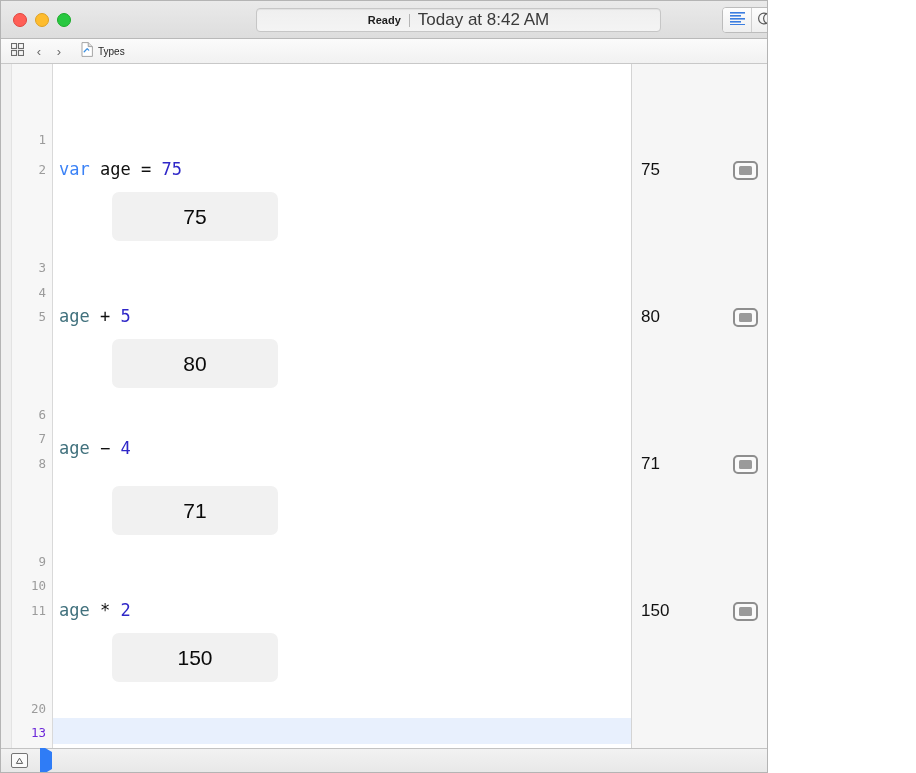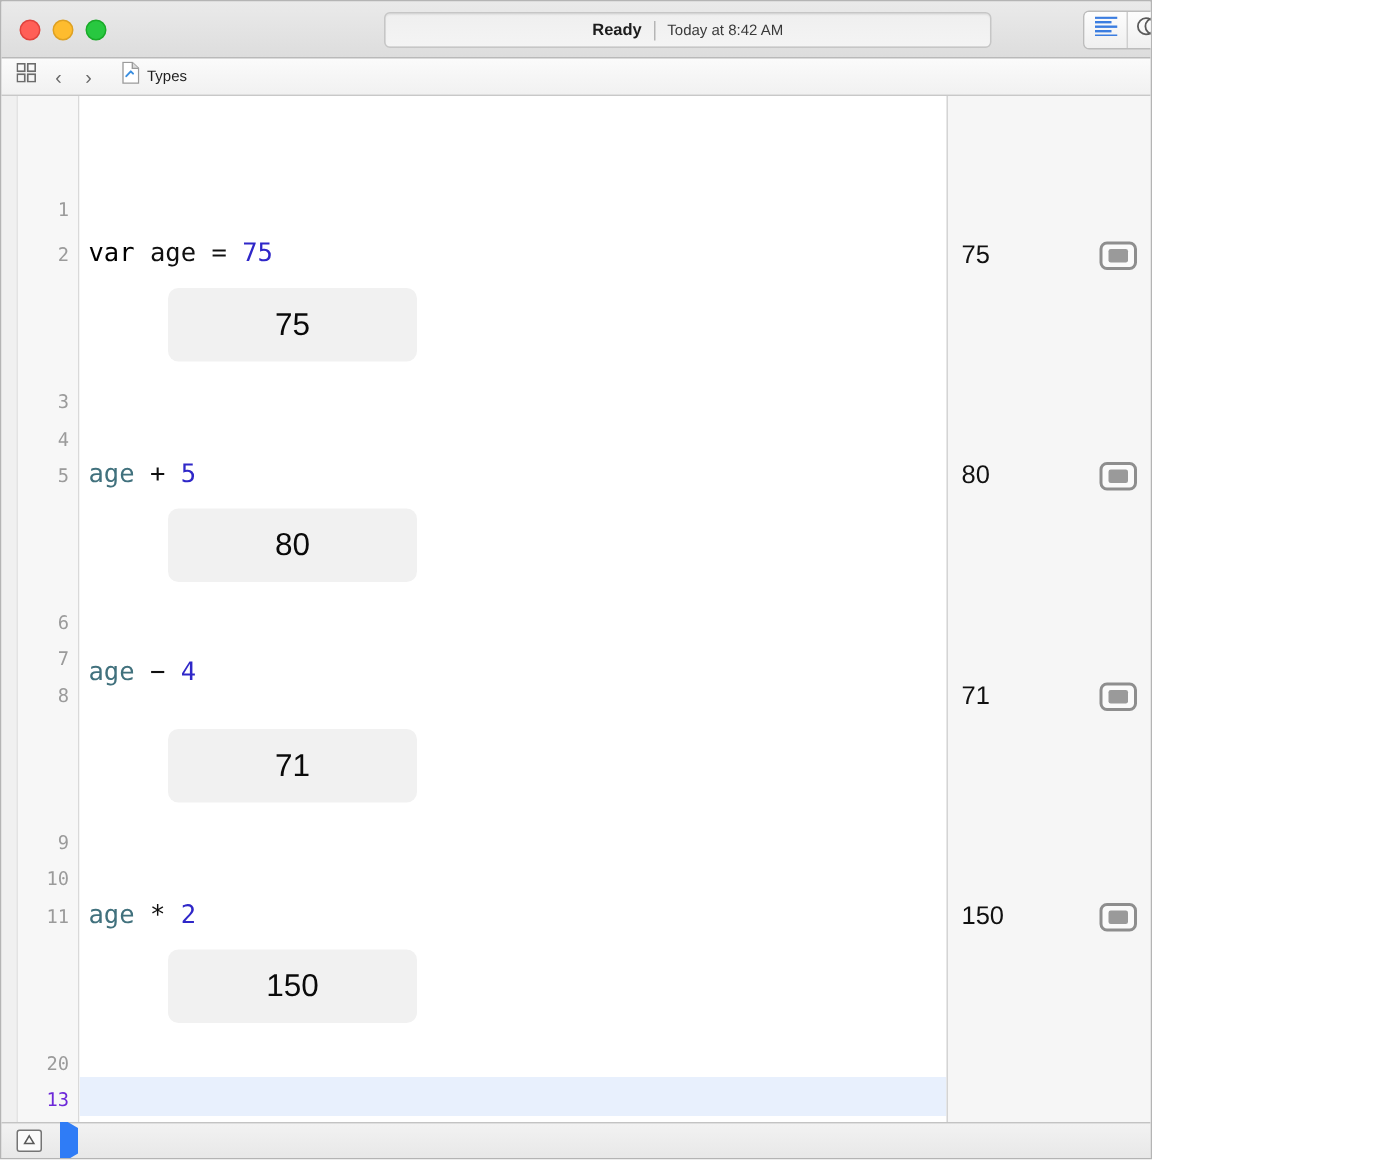"Today at 8:42 AM" #status-field .timestamp { font-size: 10px -> 17px }
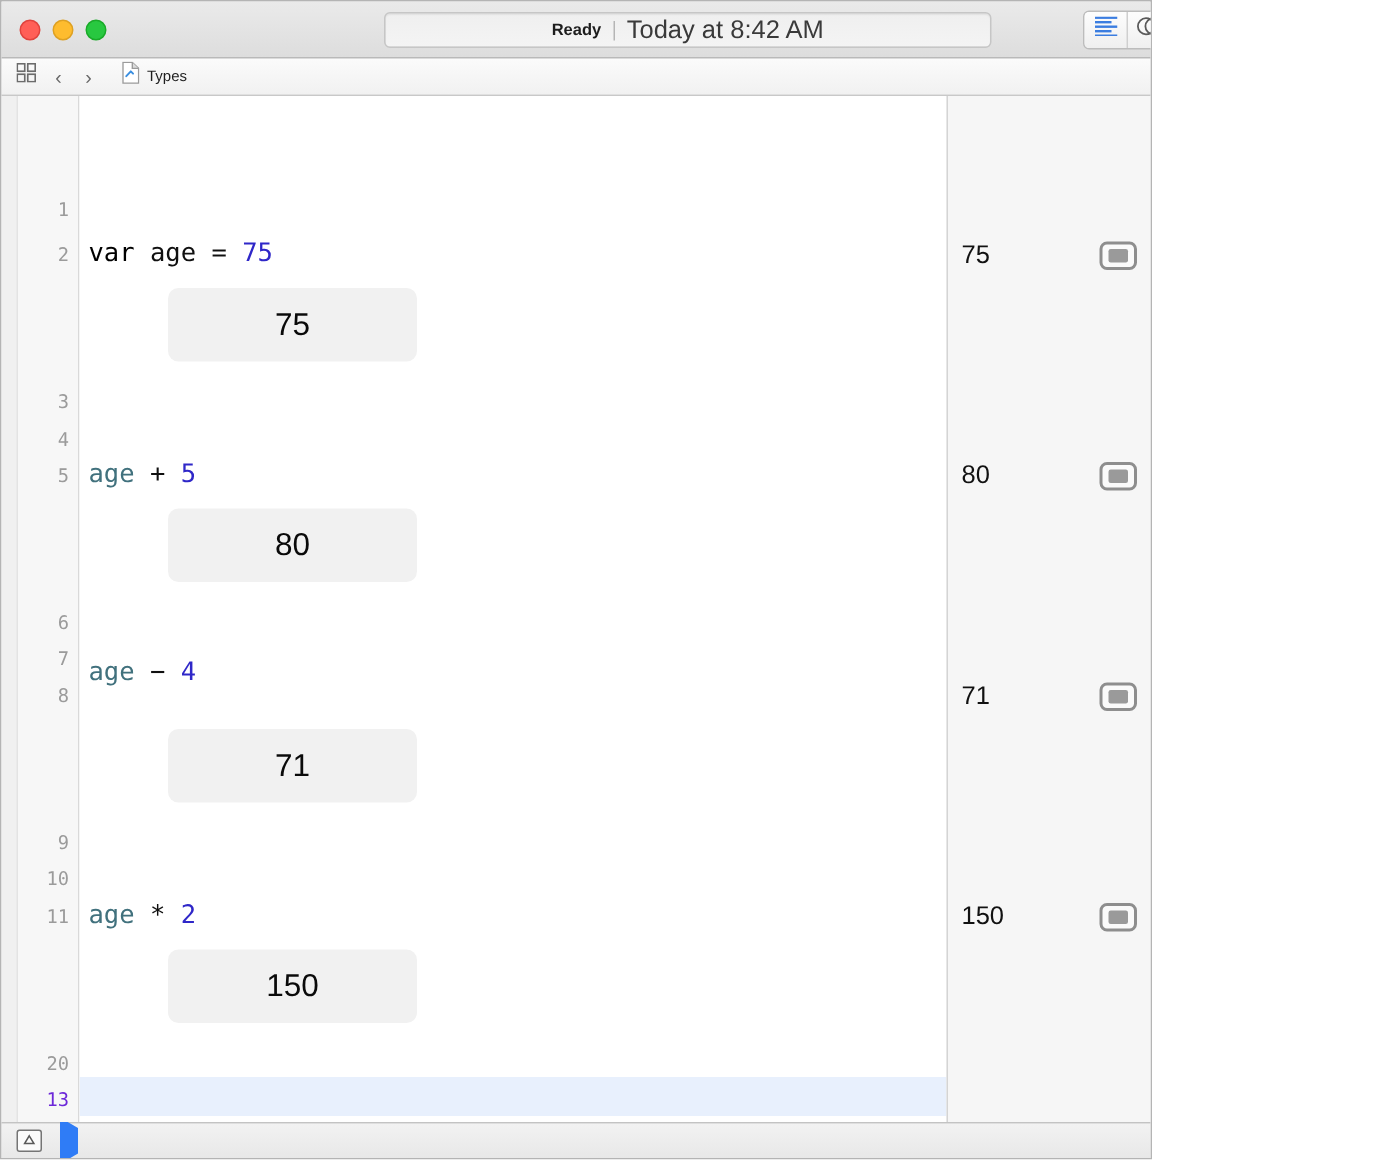"var" .tok-kw { color: #000000 -> #3b82f6 }
